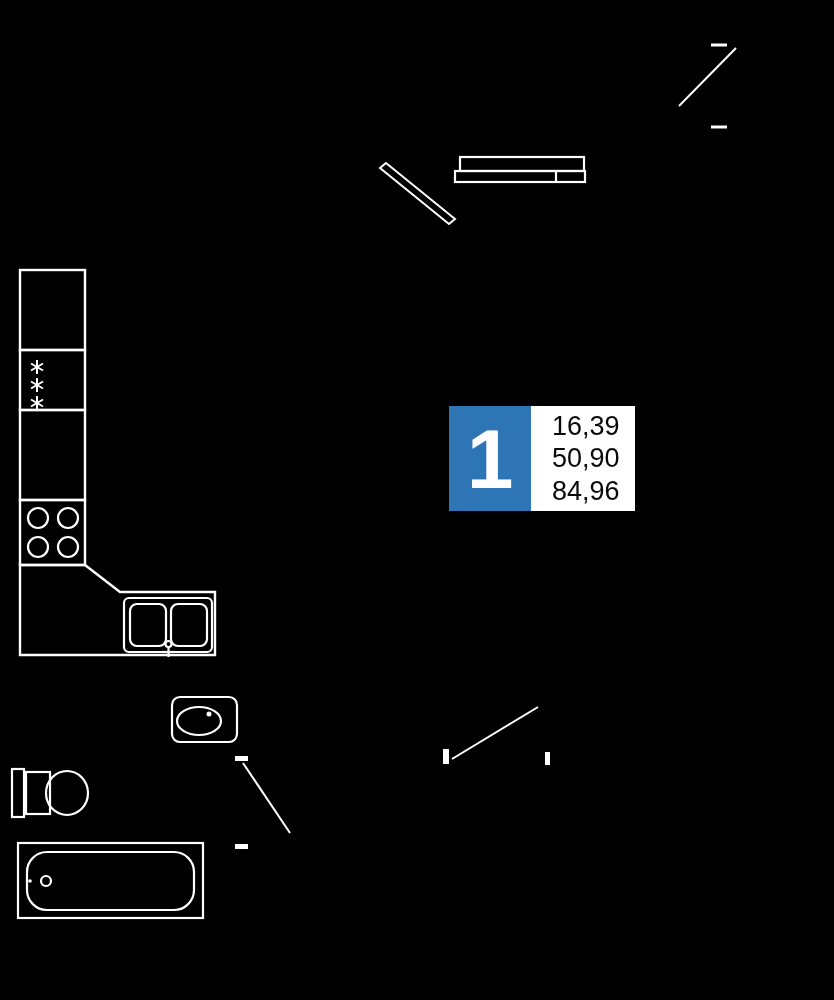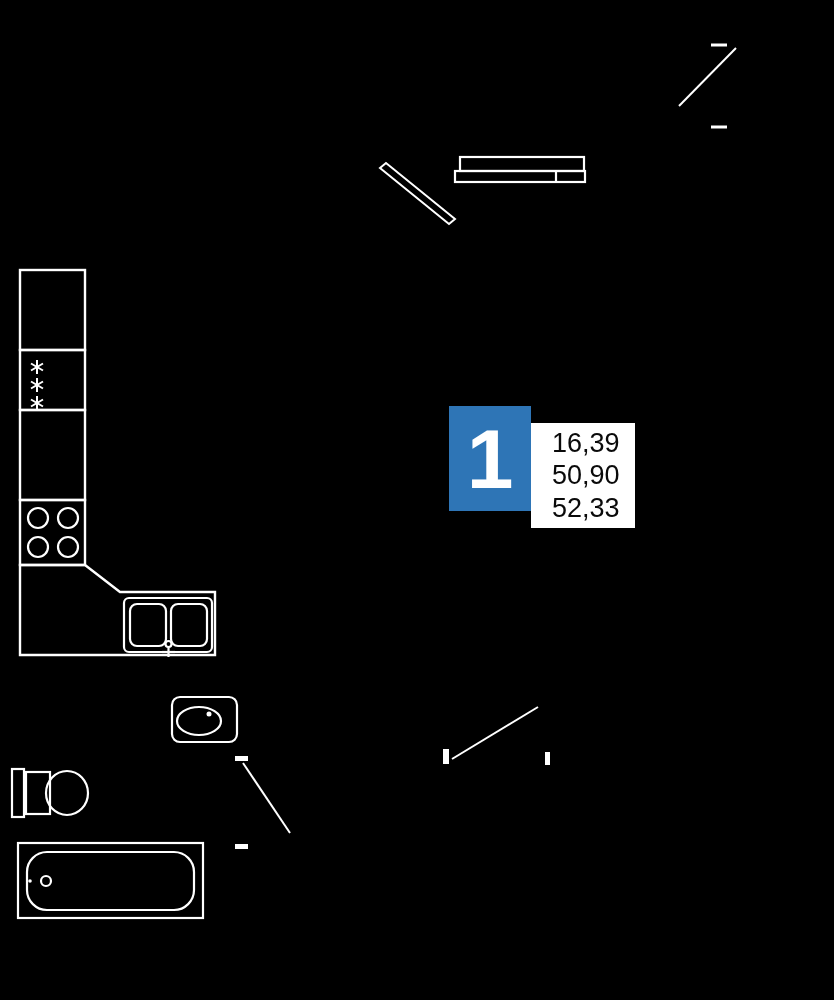"16,39" .unit-areas { margin-top: 17px -> none }
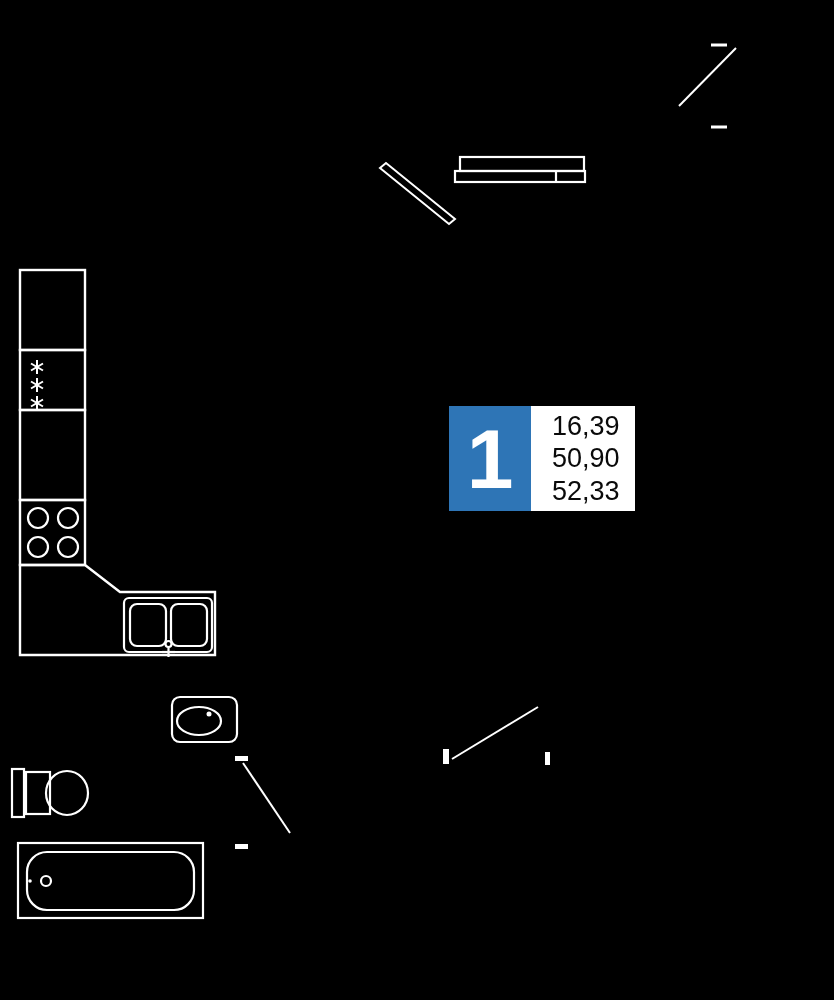"52,33" div { text: 52,33 -> 84,96 }
